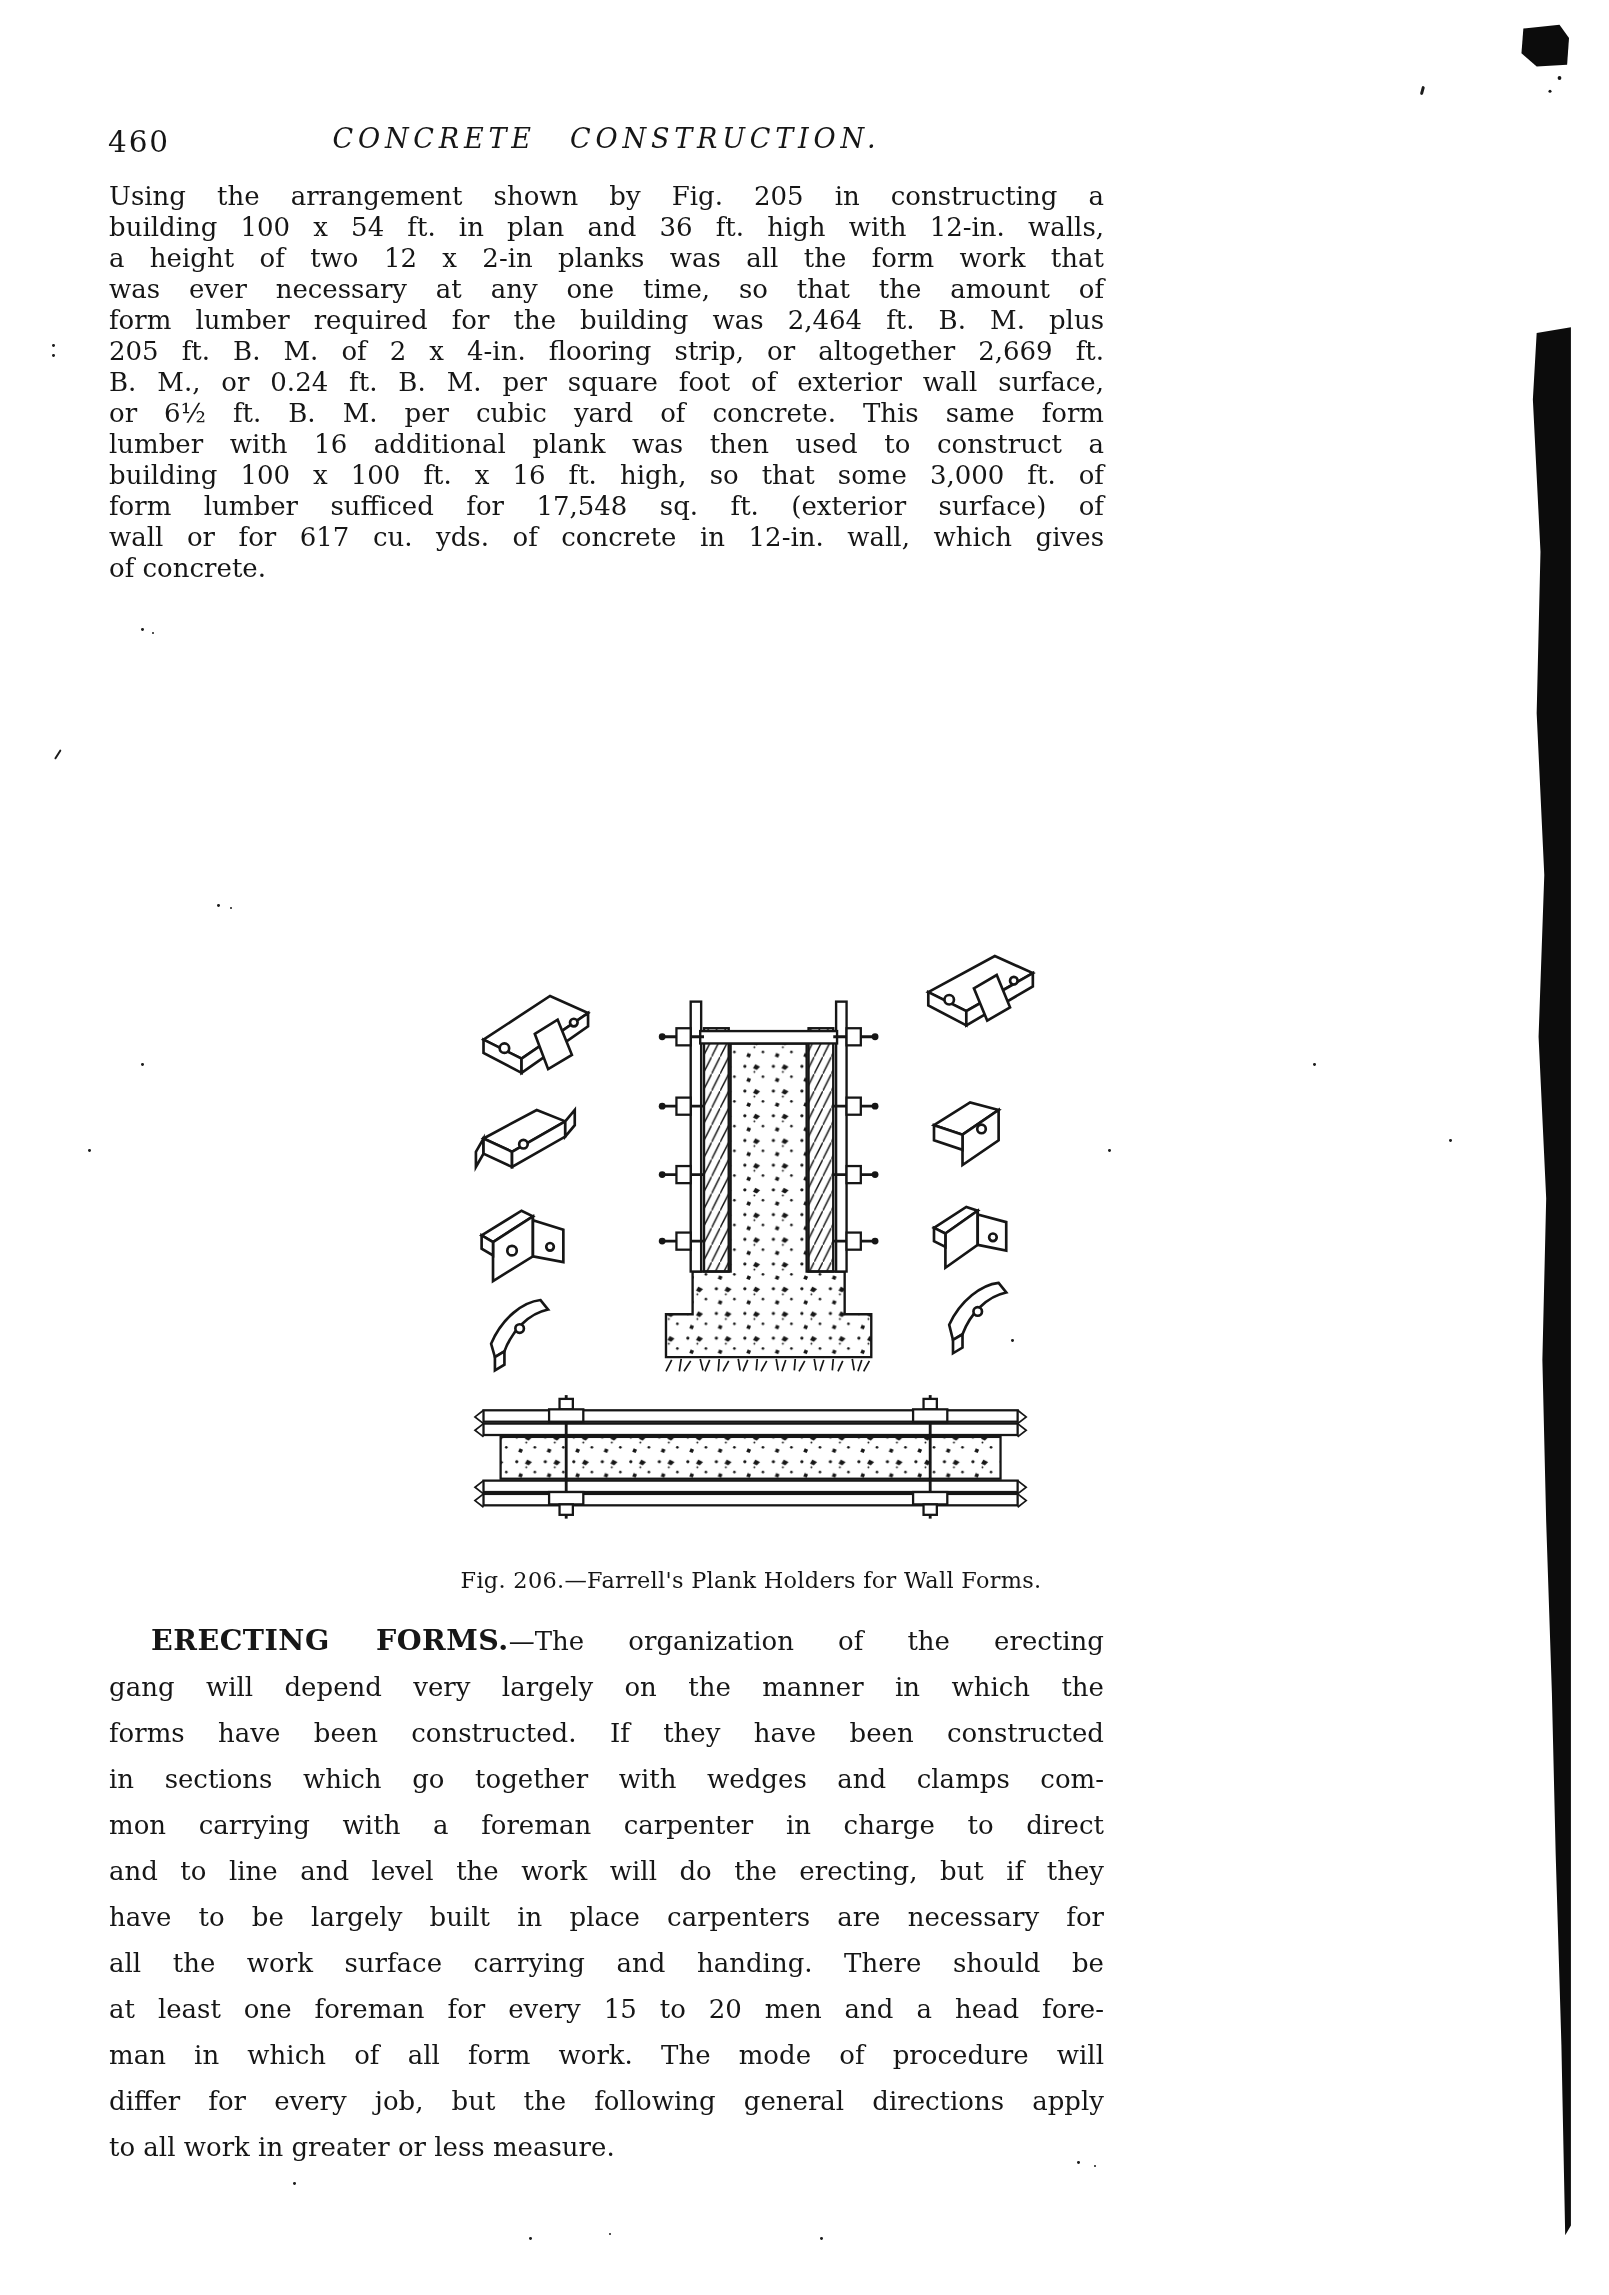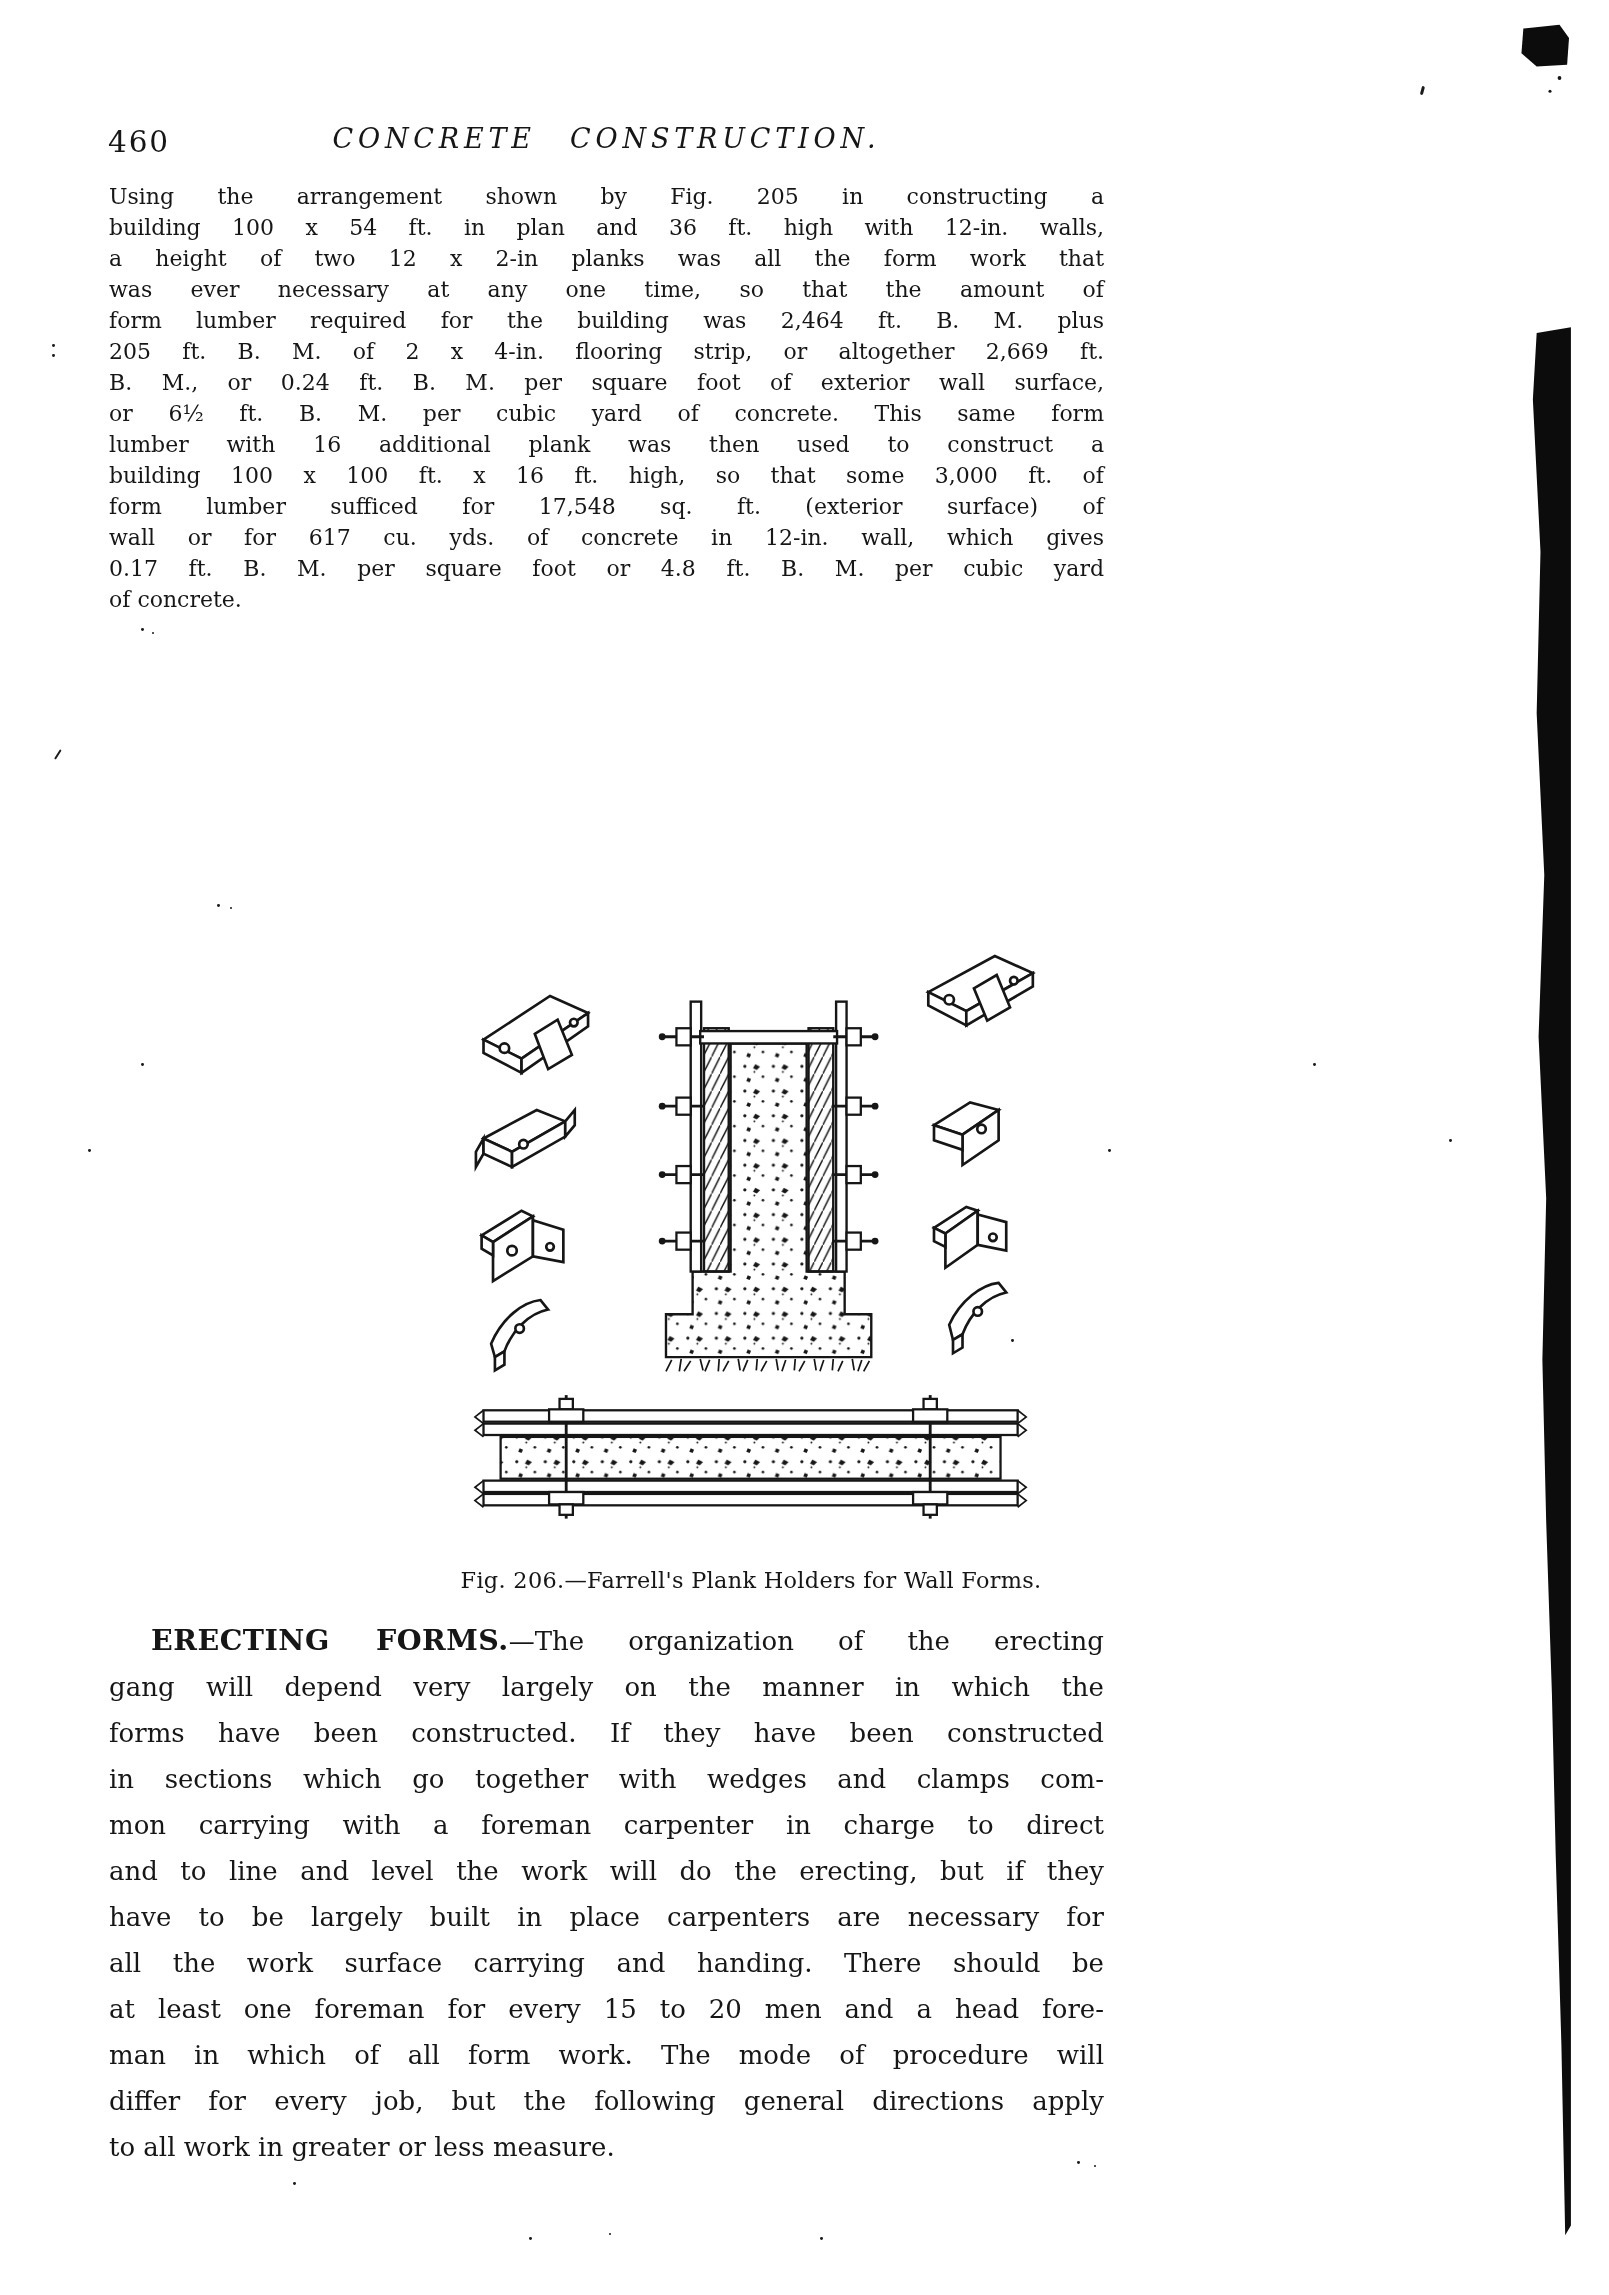"Using the arrangement shown by" .para1 { font-size: 22px -> 26px }
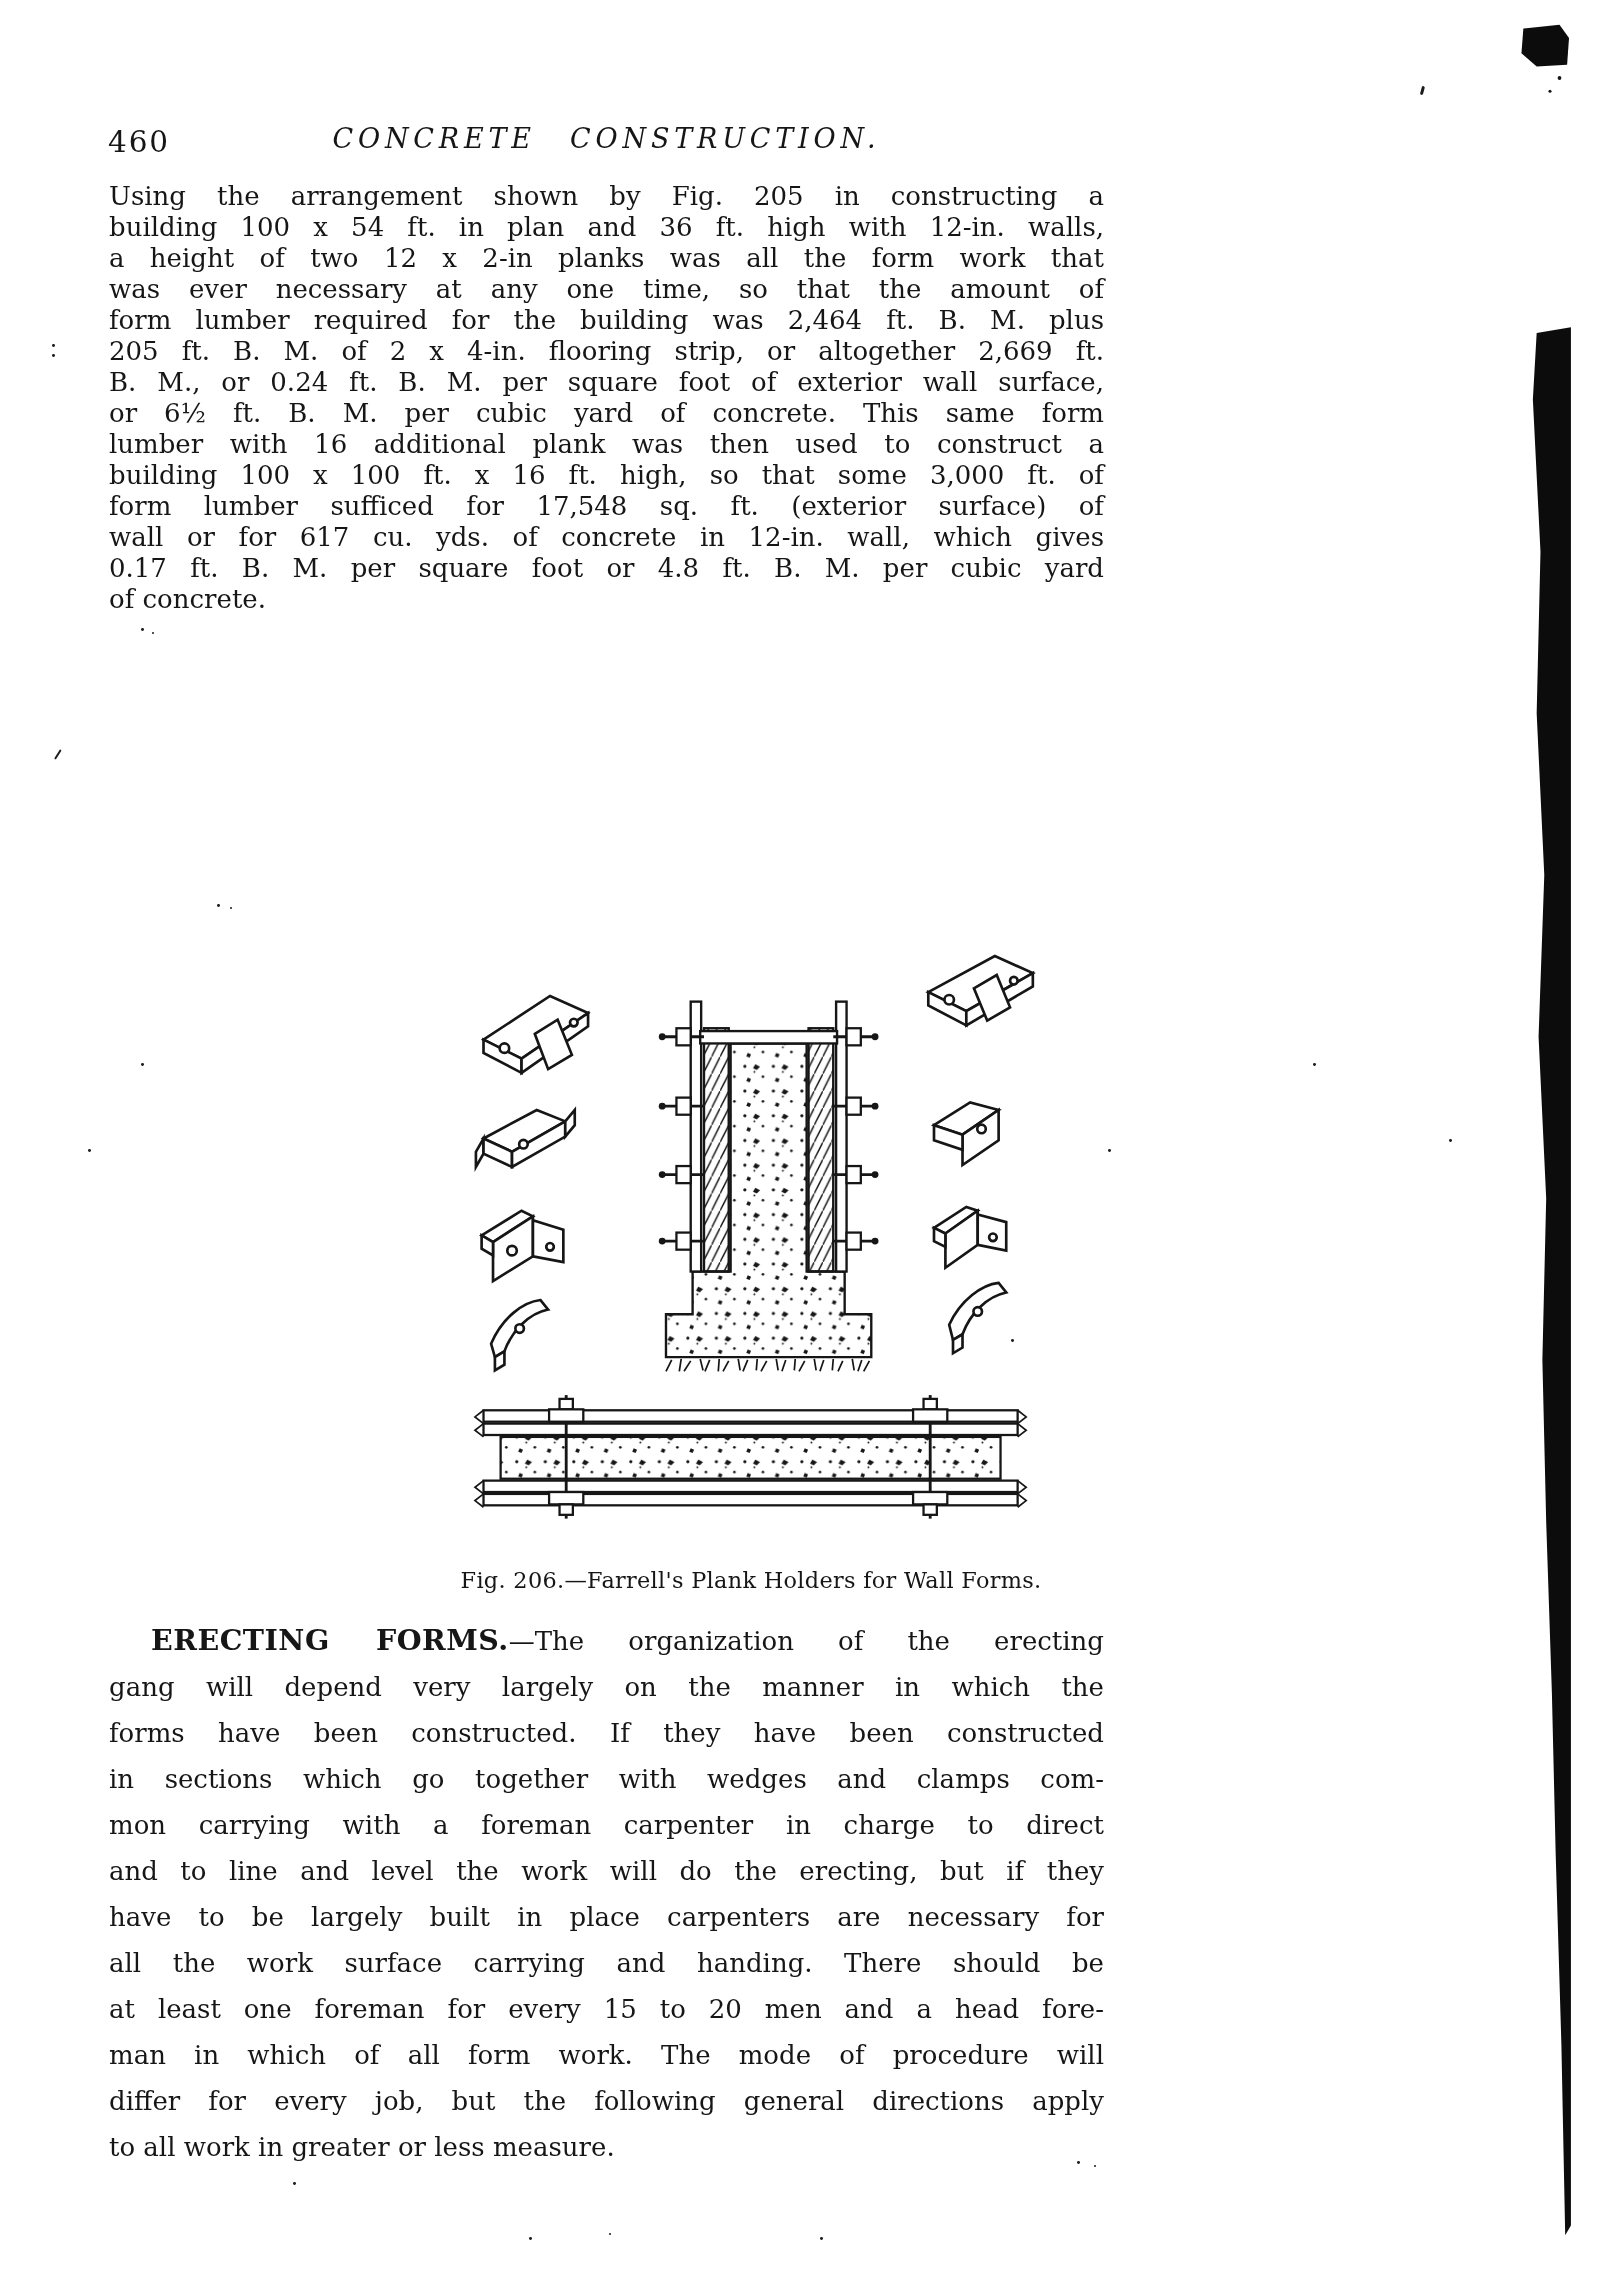"0.17 ft. B. M. per" div.jline { html: <div>0.17 ft. B. M. per square foot or 4.8 ft. B. M. per cubic yard</div> -> none }
